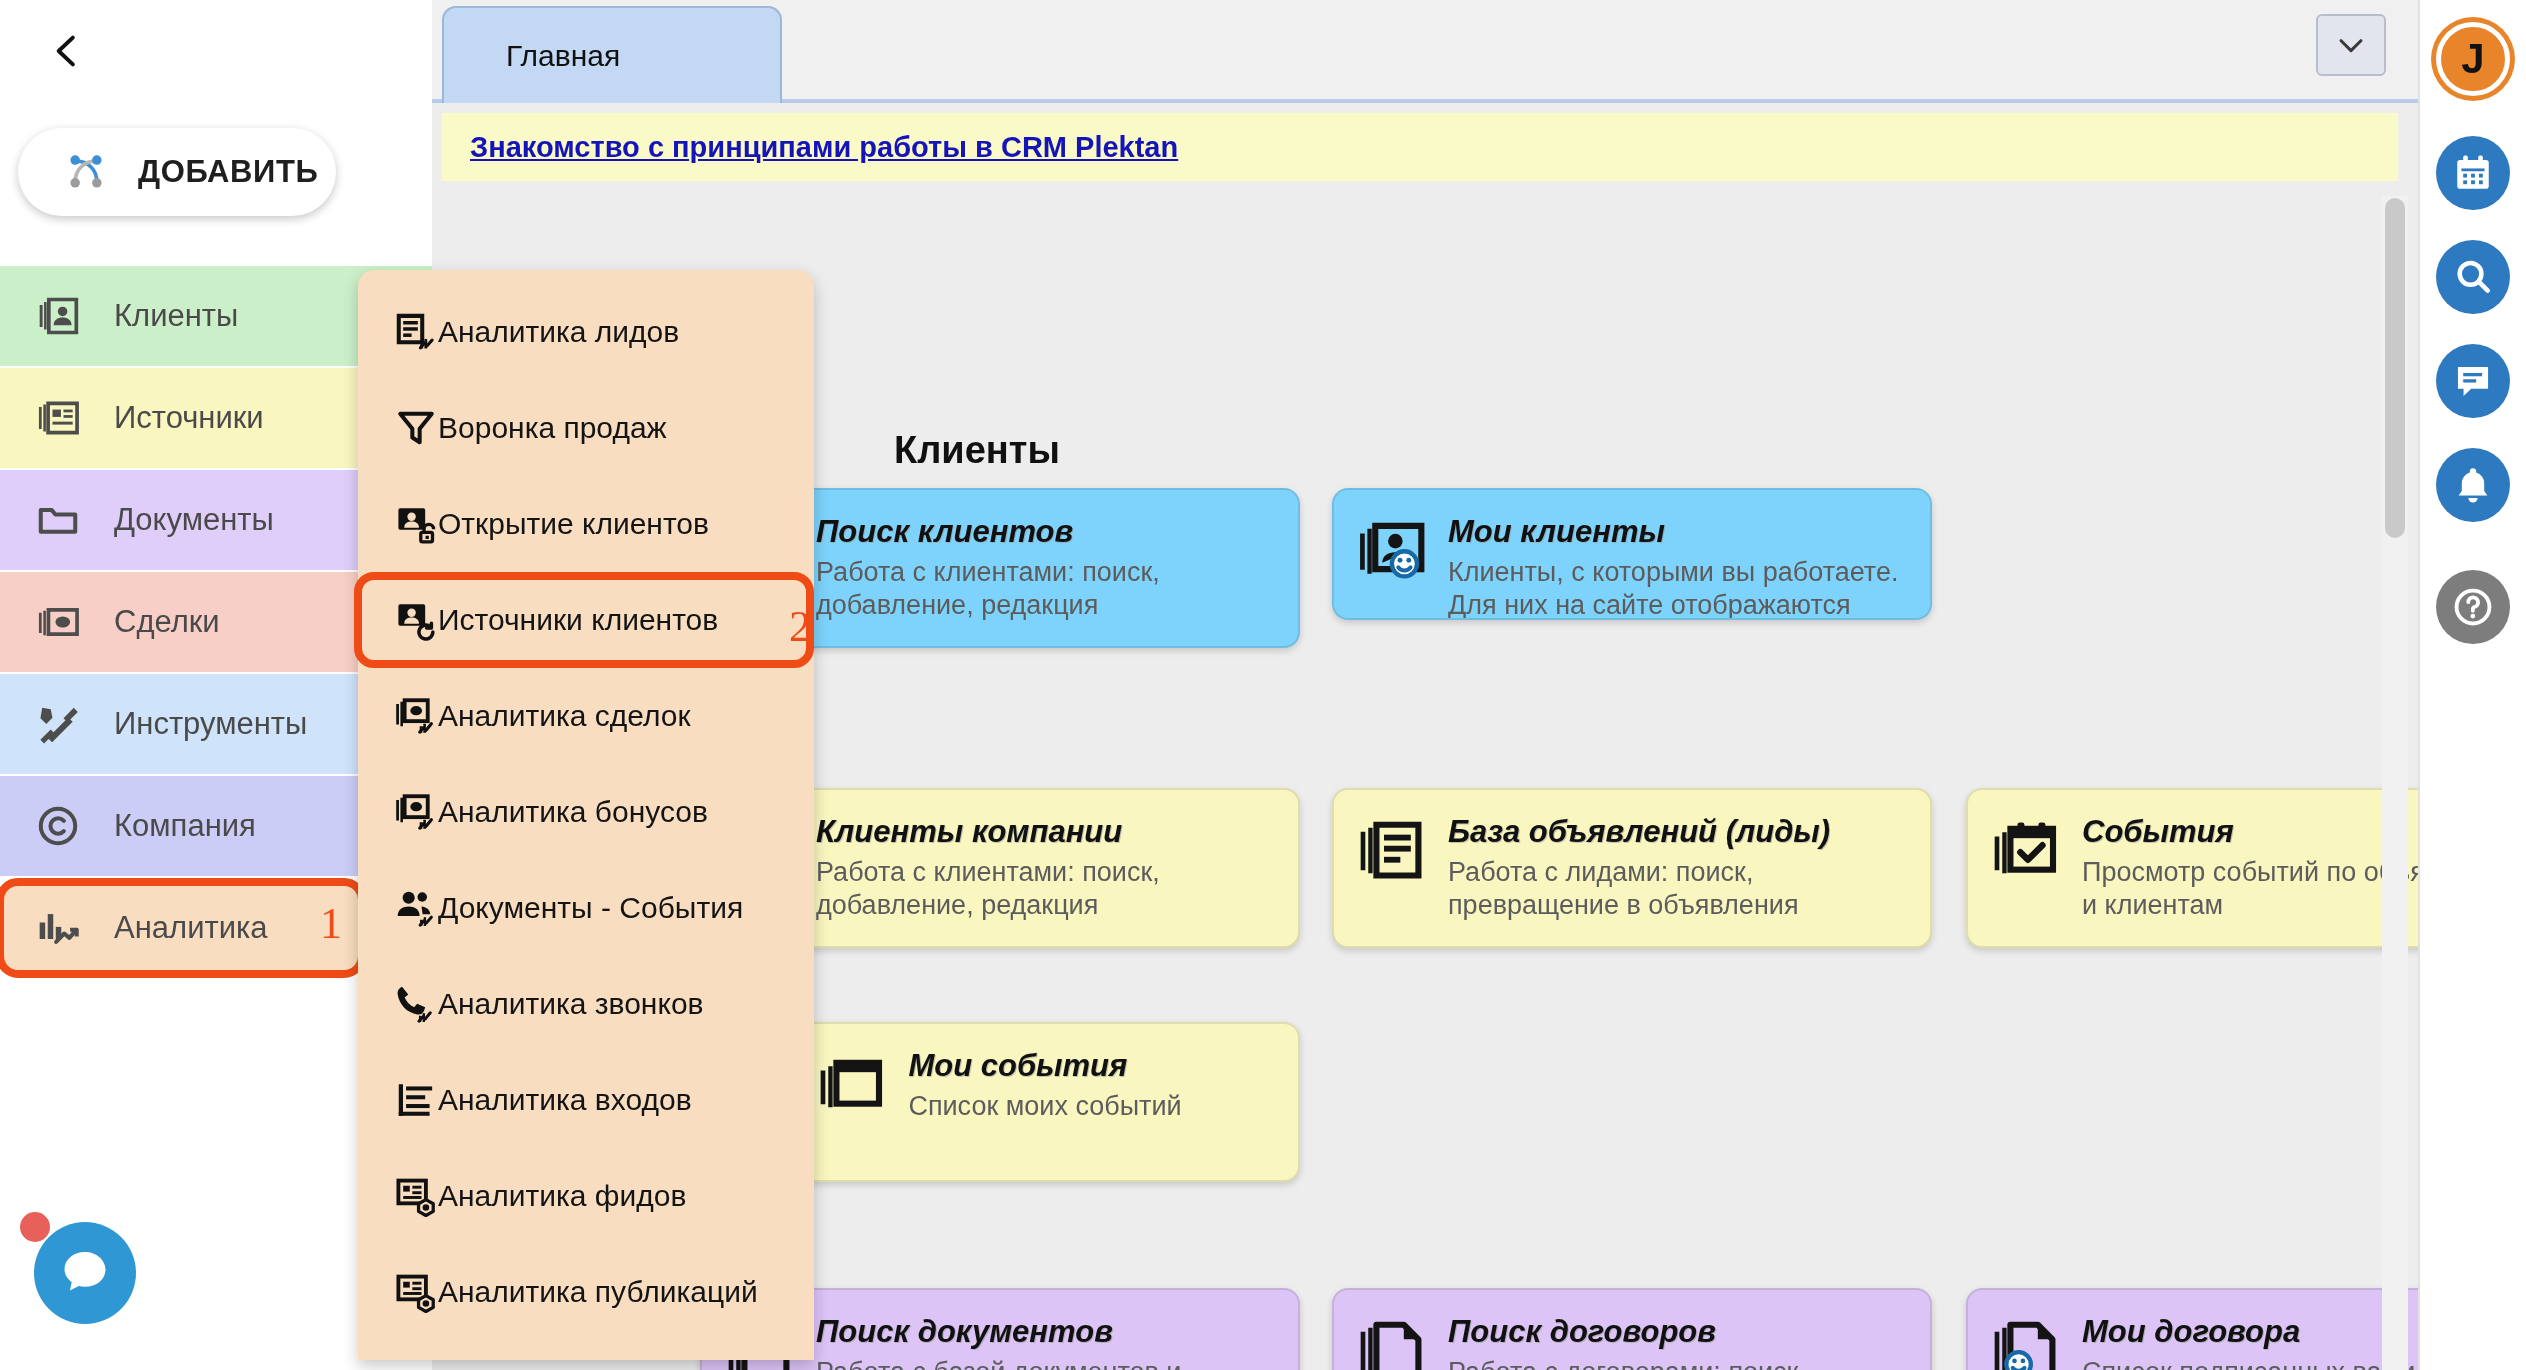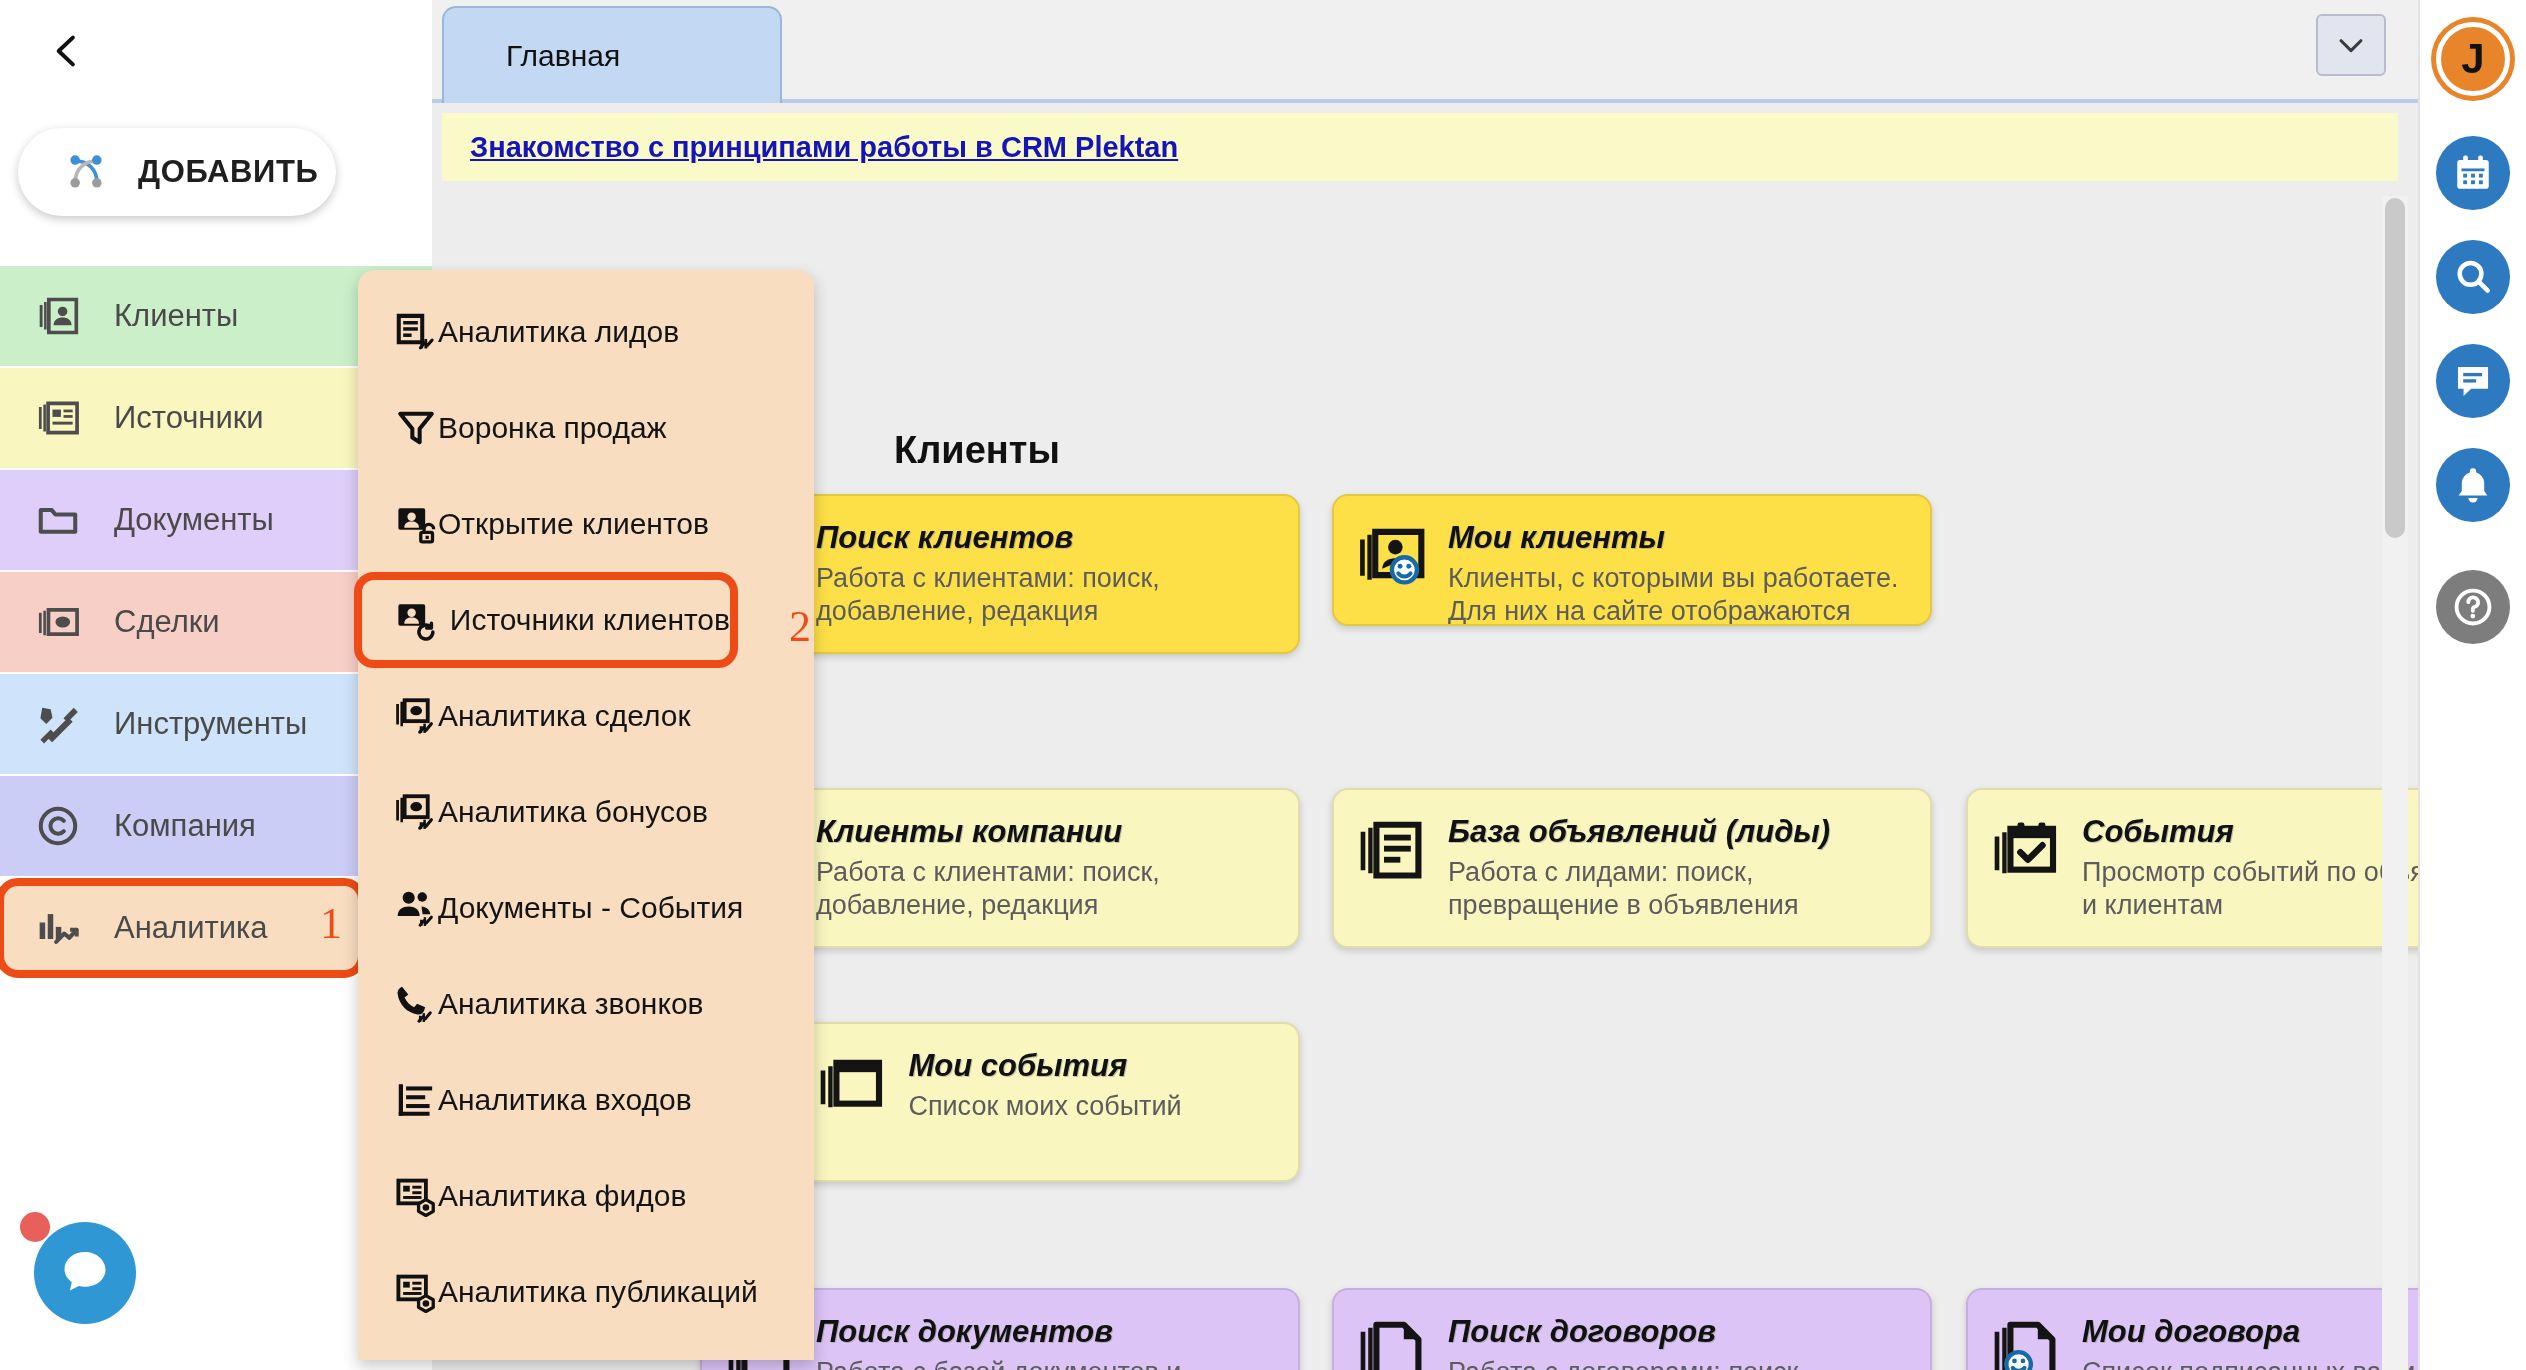"Поиск клиентов" .c-green { background: #fde047 -> #7dd3fc; margin-top: 6px -> none }
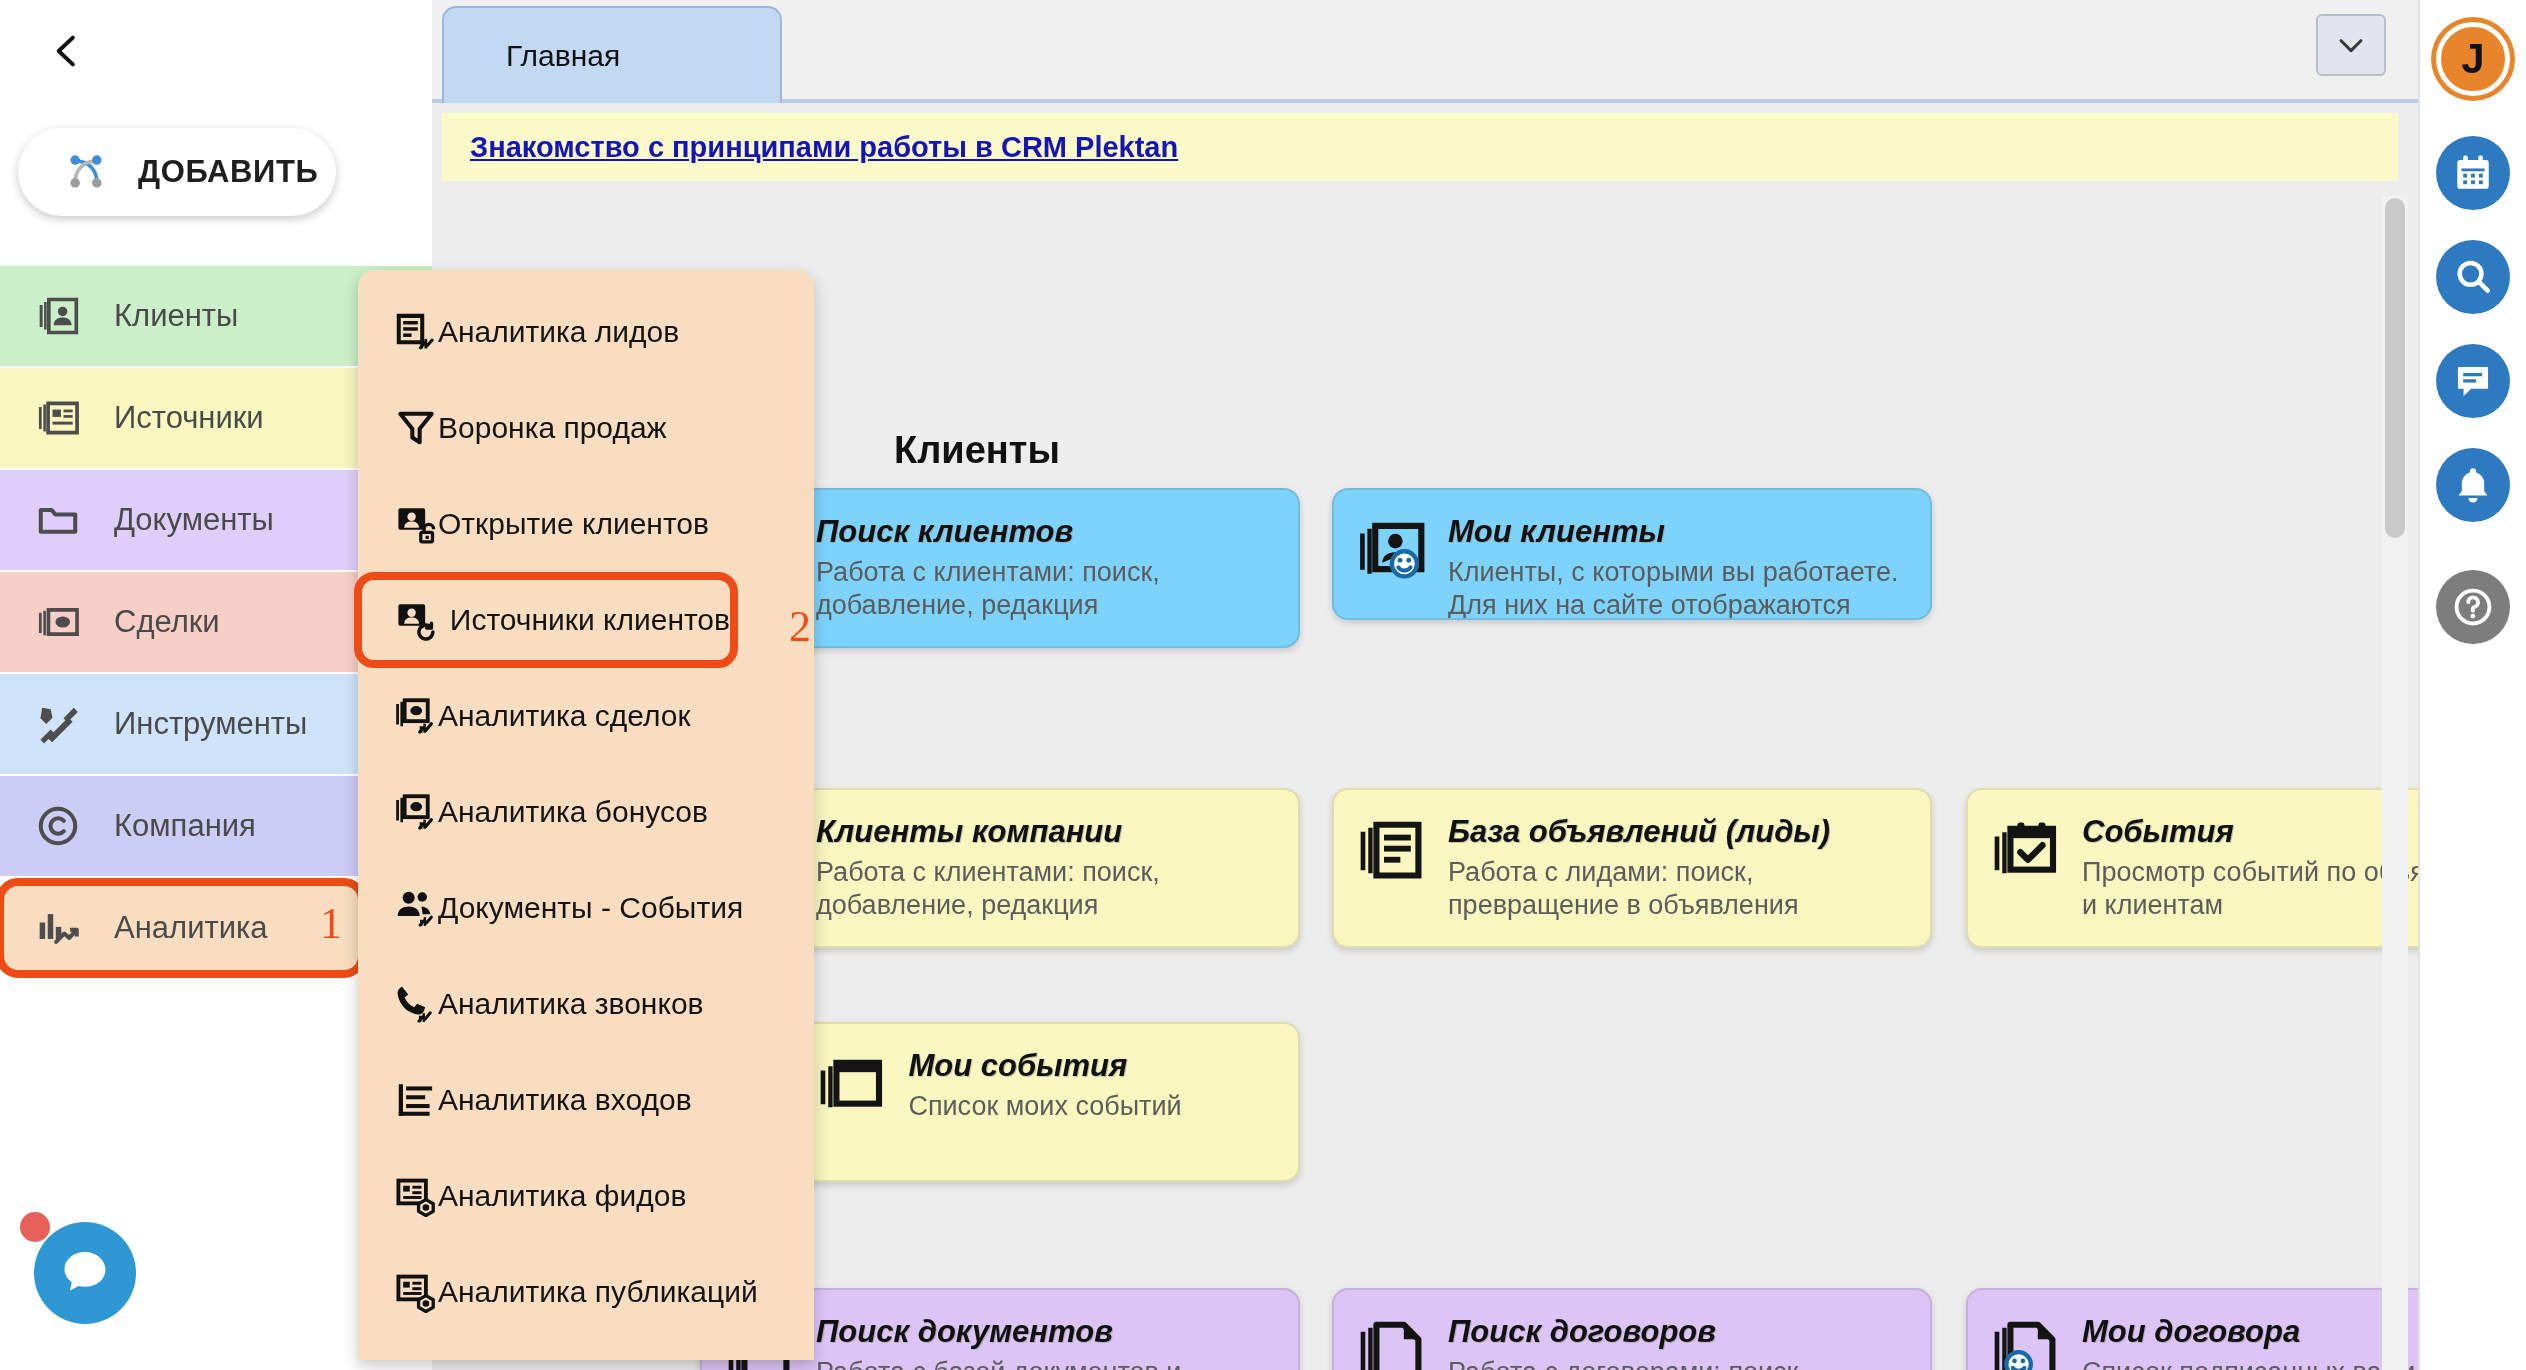"Источники клиентов" .fitem.highlighted { justify-content: space-between -> none; width: 384px -> 460px }
